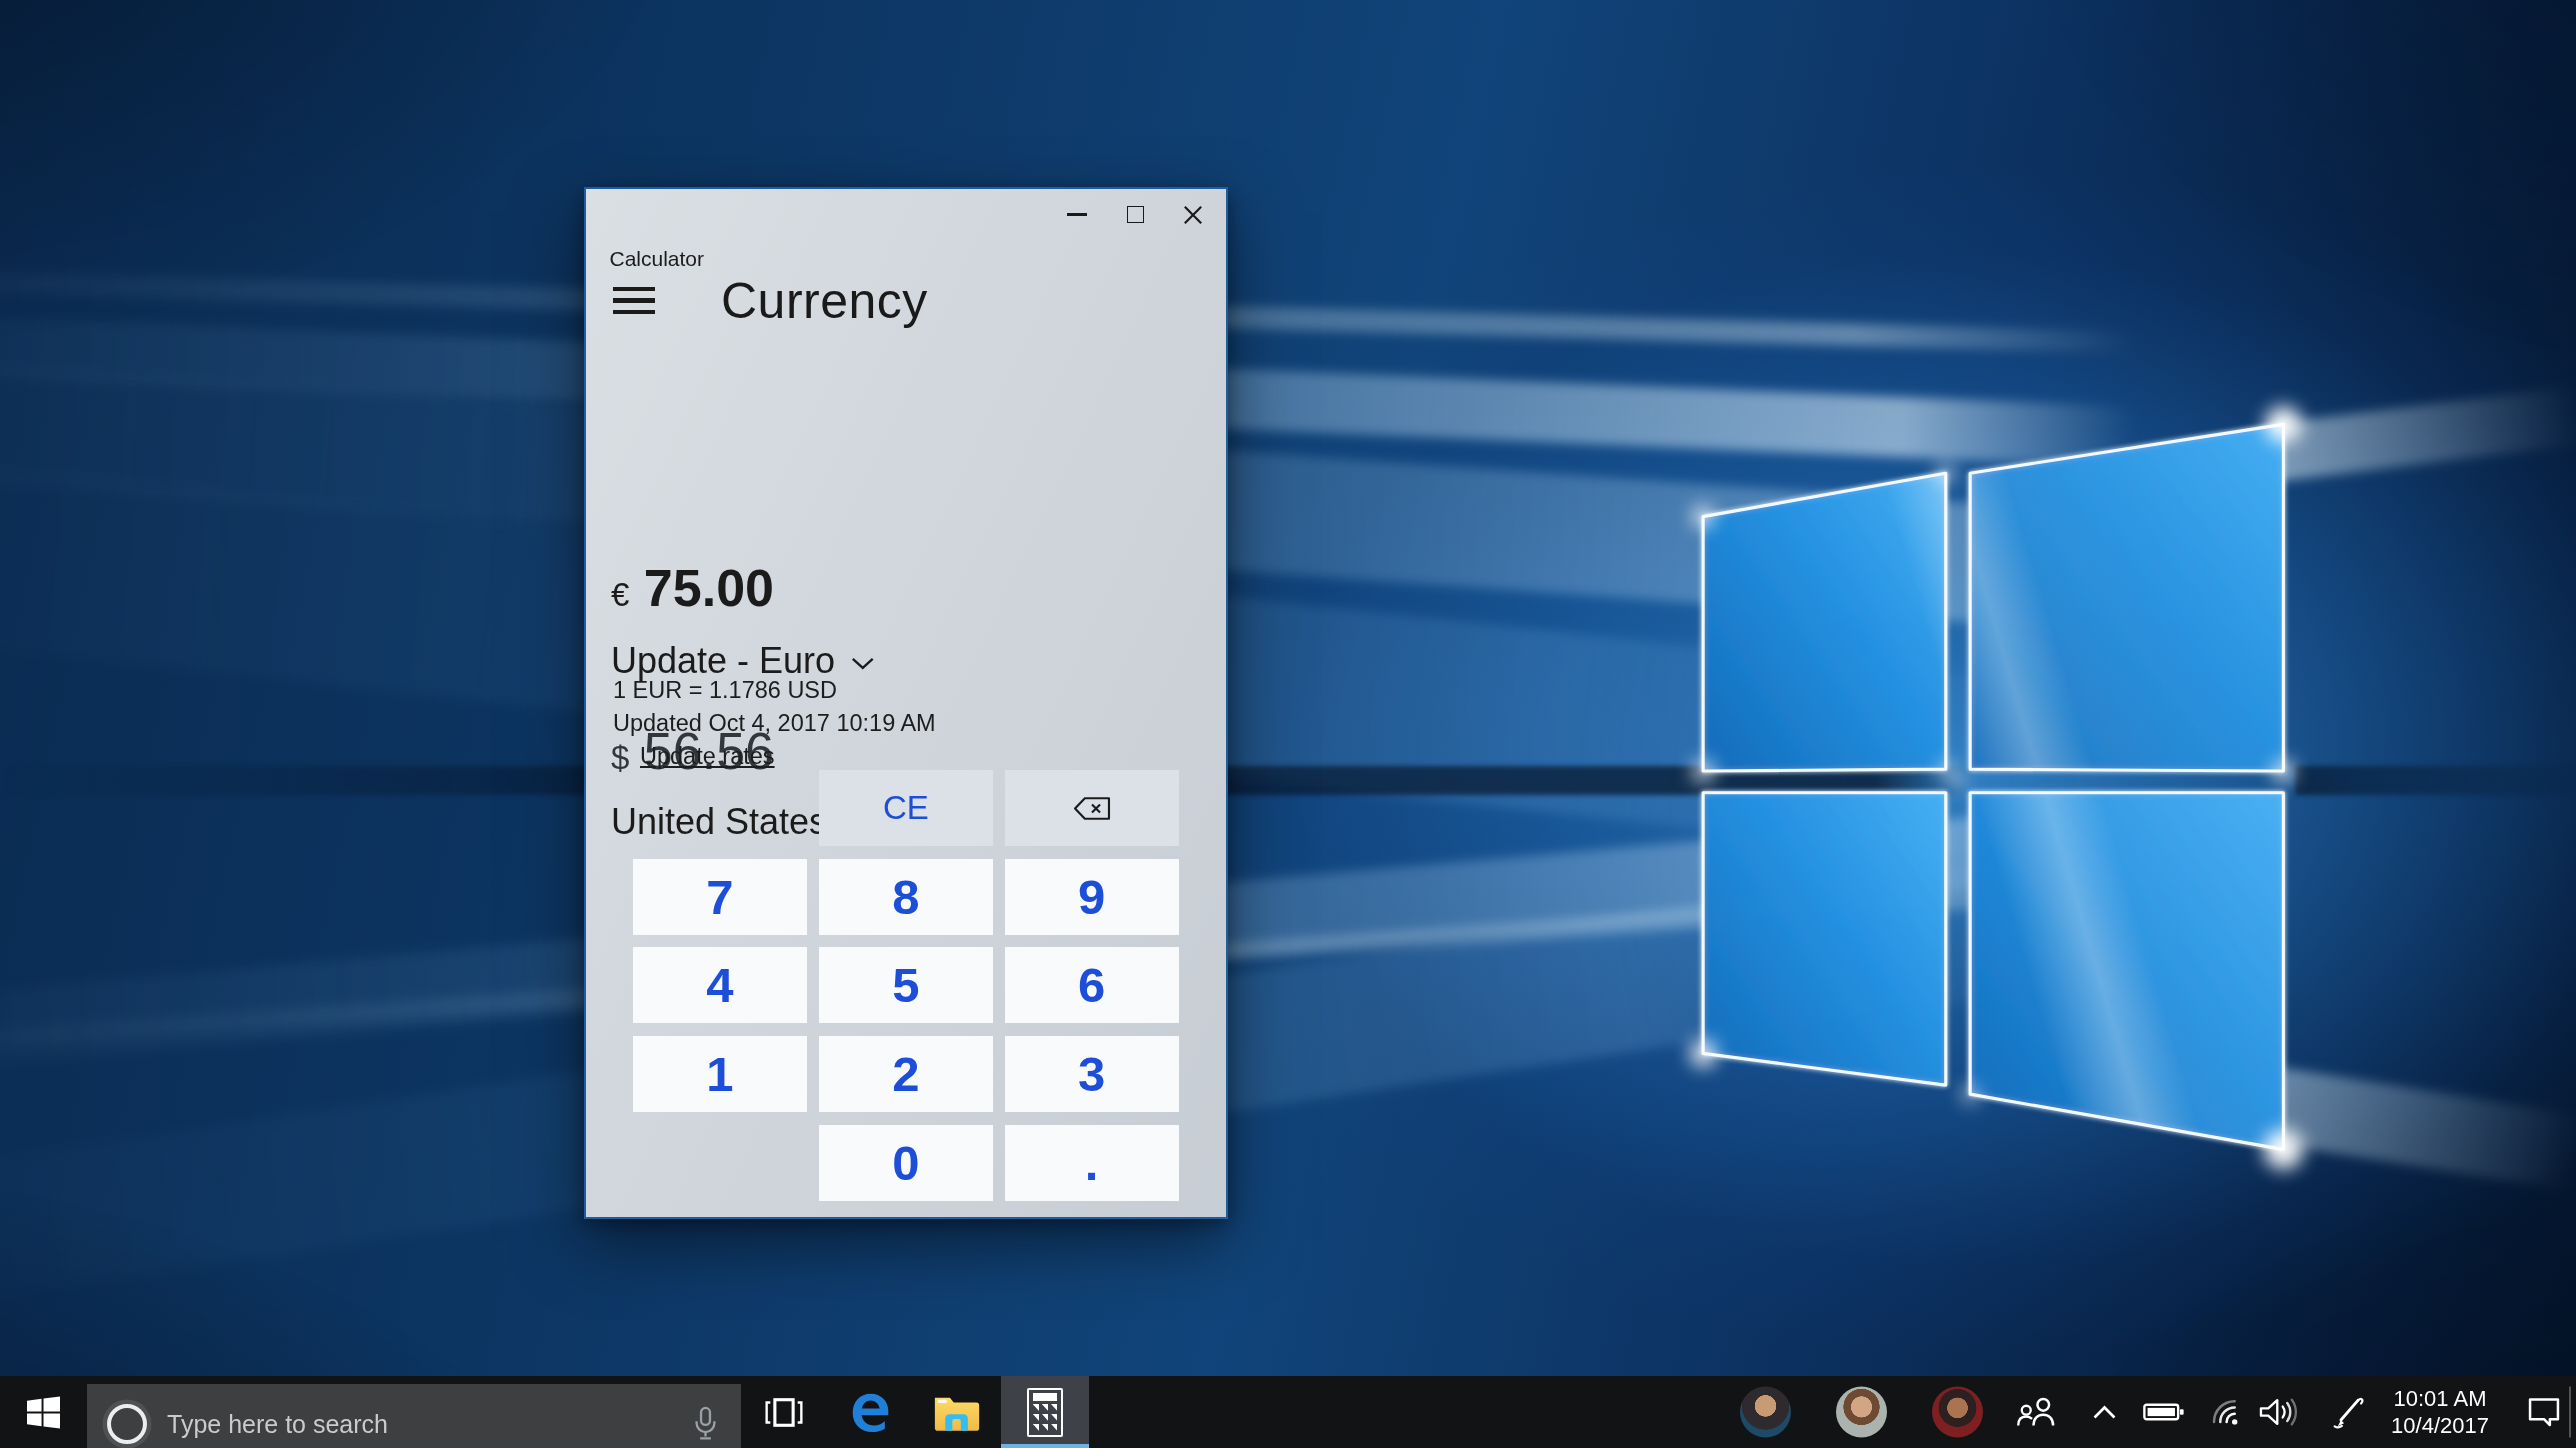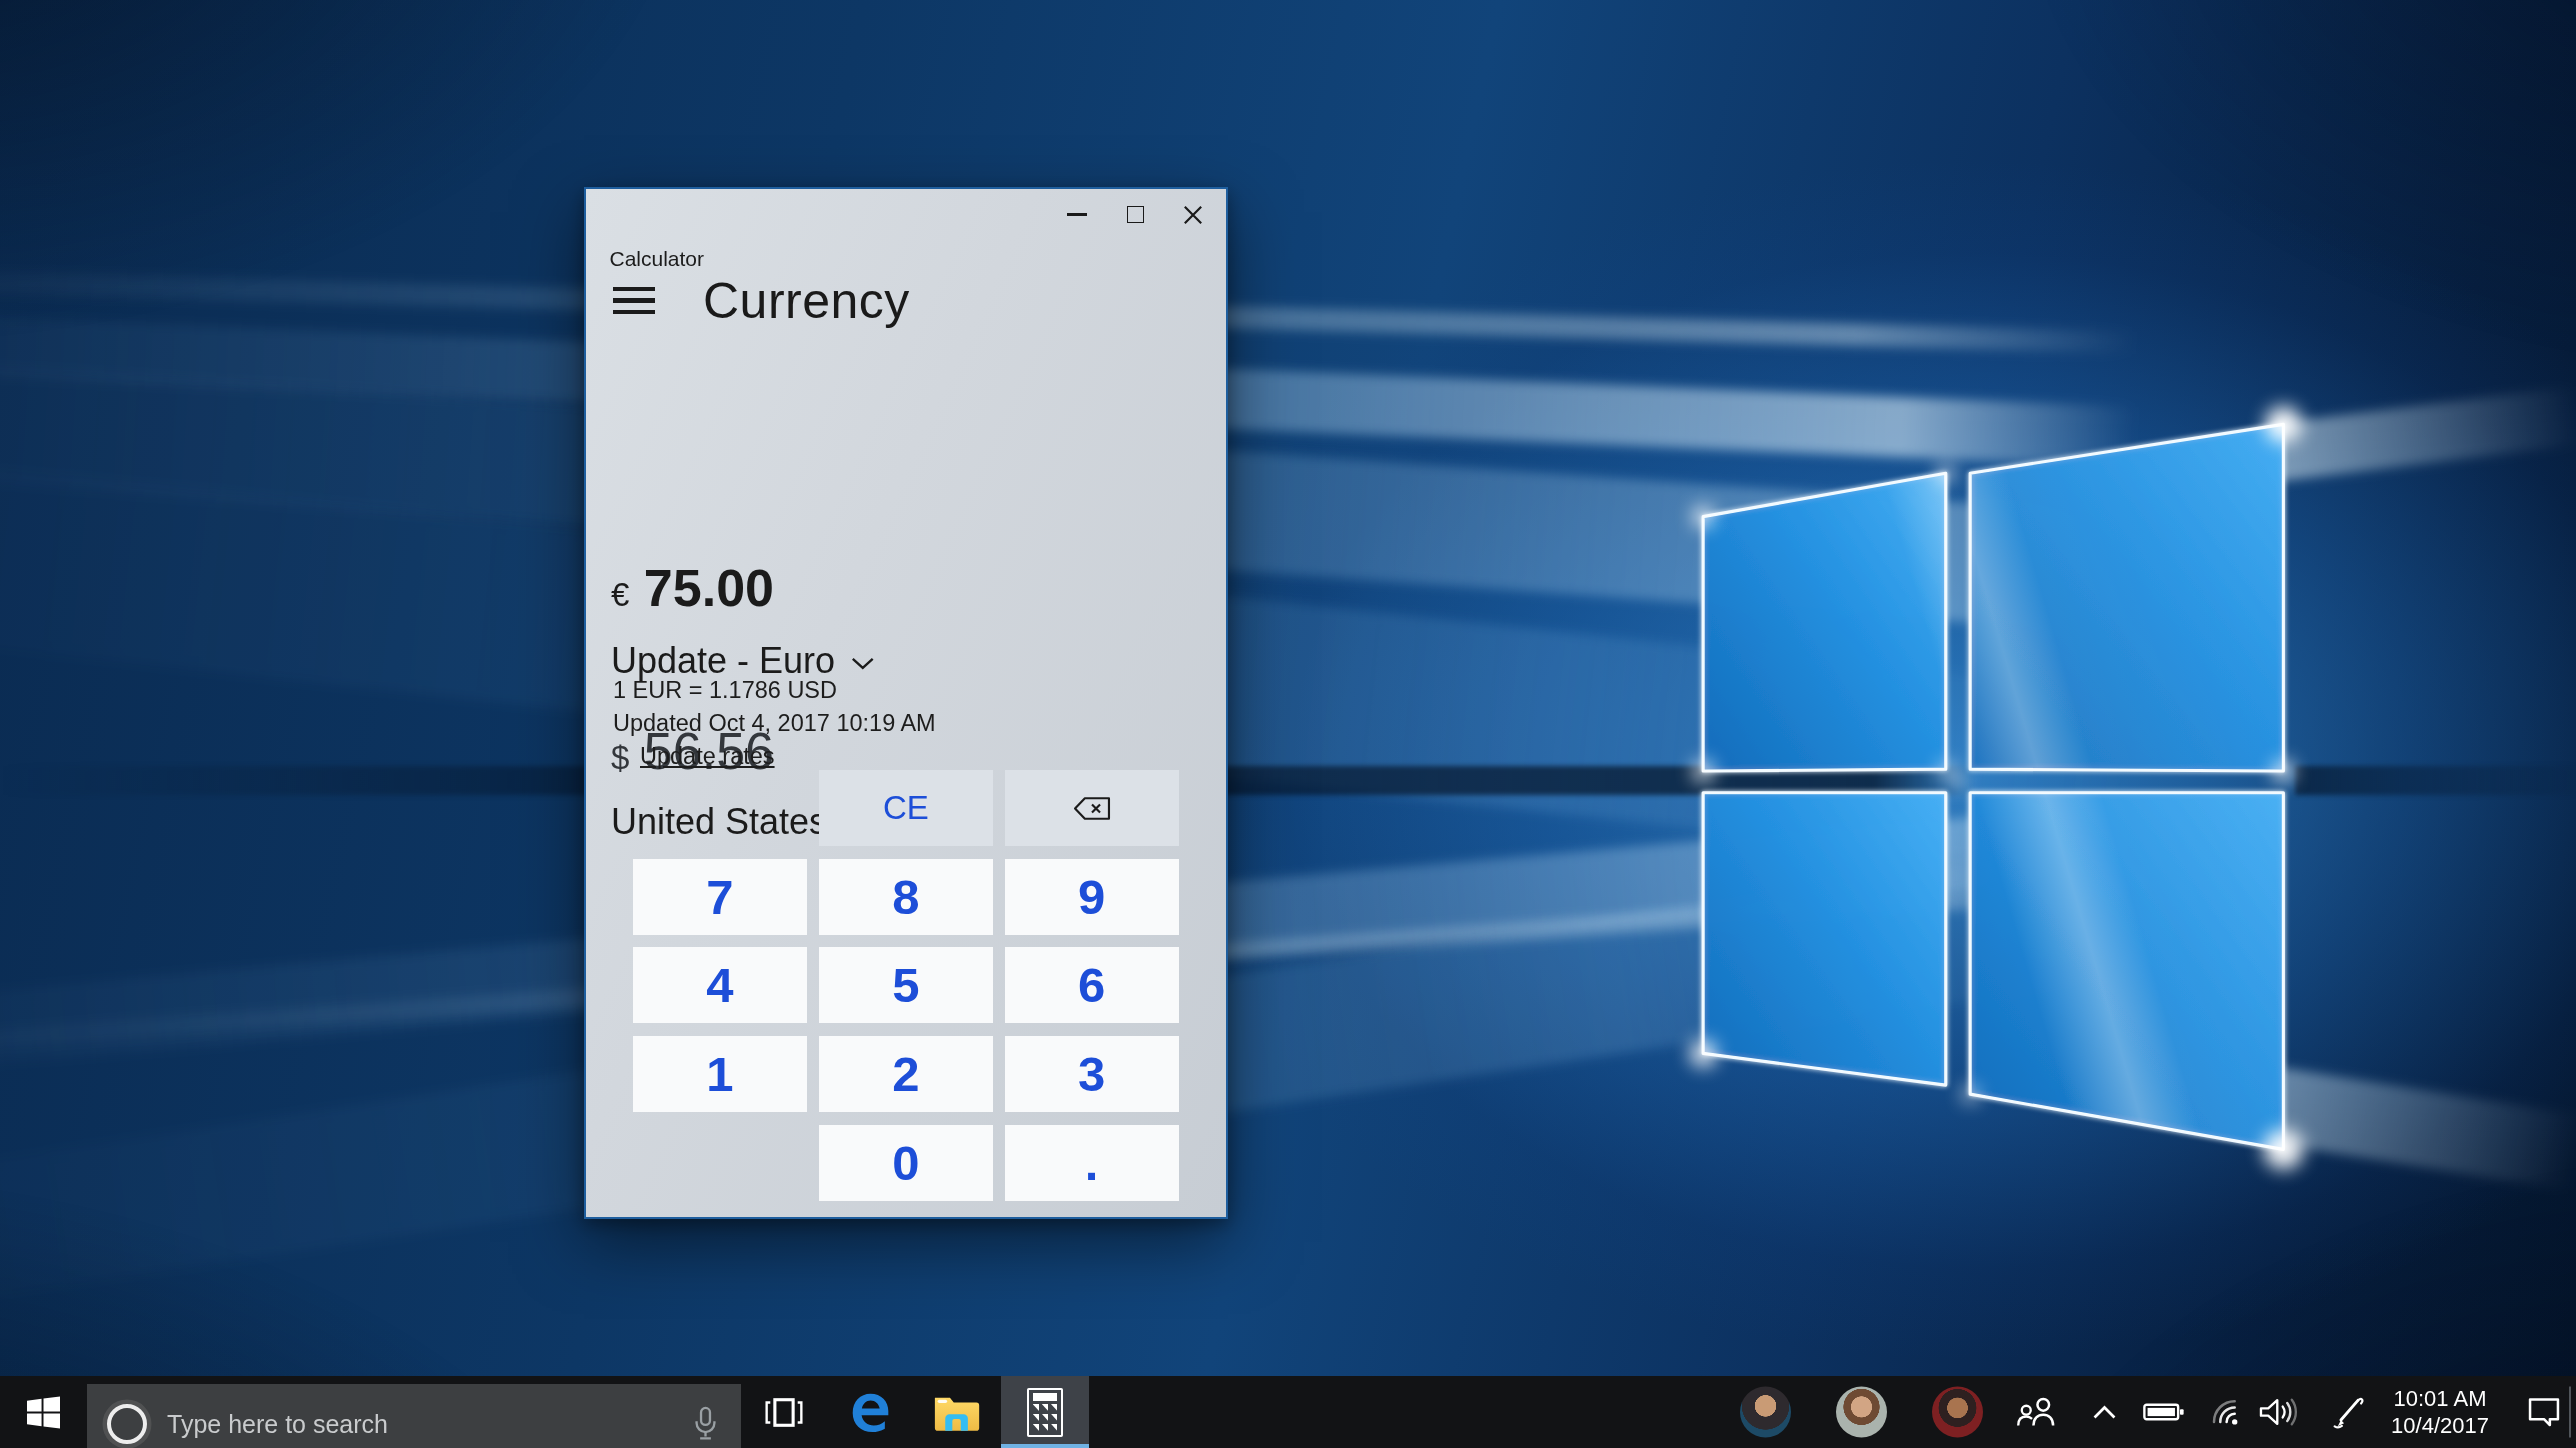"Currency" .viewtitle { margin-left: 47px -> 65px }
